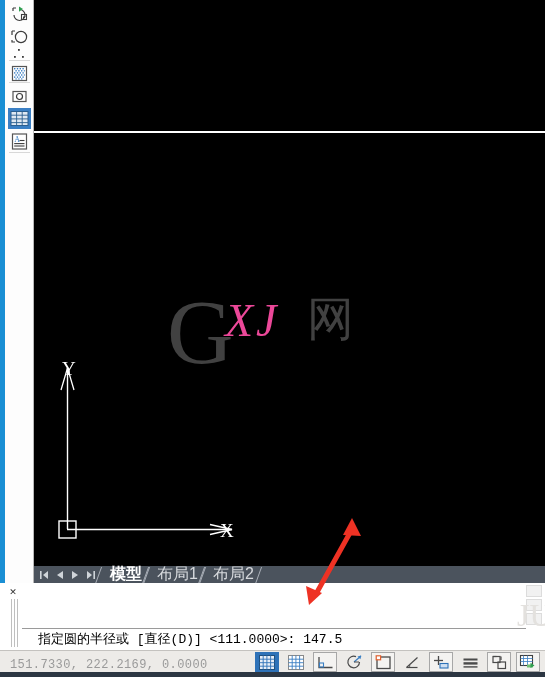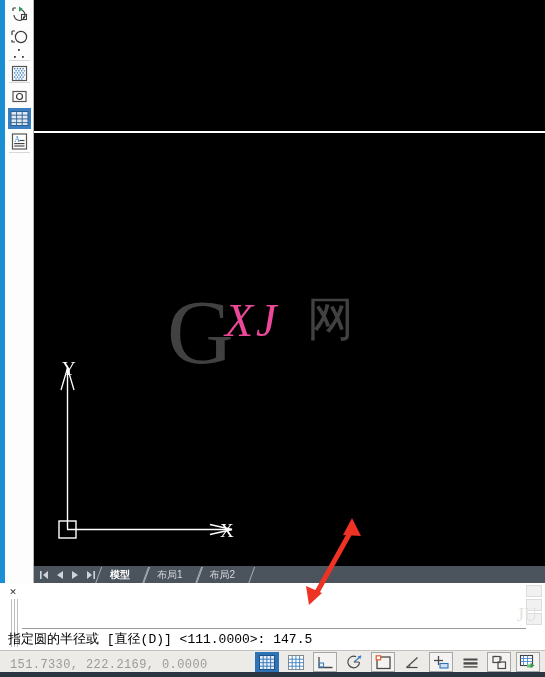"模型" .tab { font-size: 10px -> 16px; padding: 0 16px 0 11px -> 0 4px 0 11px }
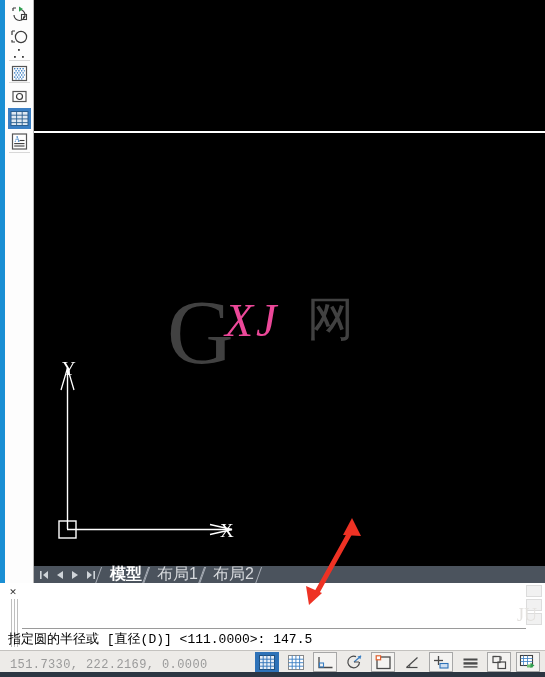"JU" .rightwm { font-size: 18px -> 32px }
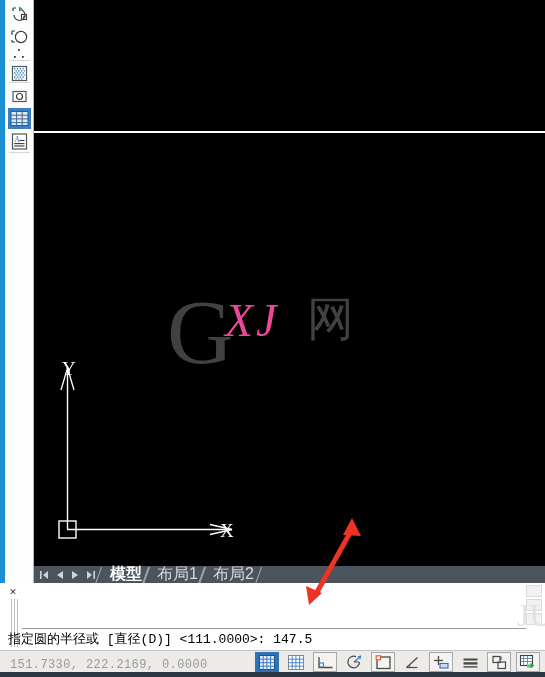"指定圆的半径或 [直径(D)] <111.0000>: 147.5" .cmd-input { left: 8px -> 38px }
